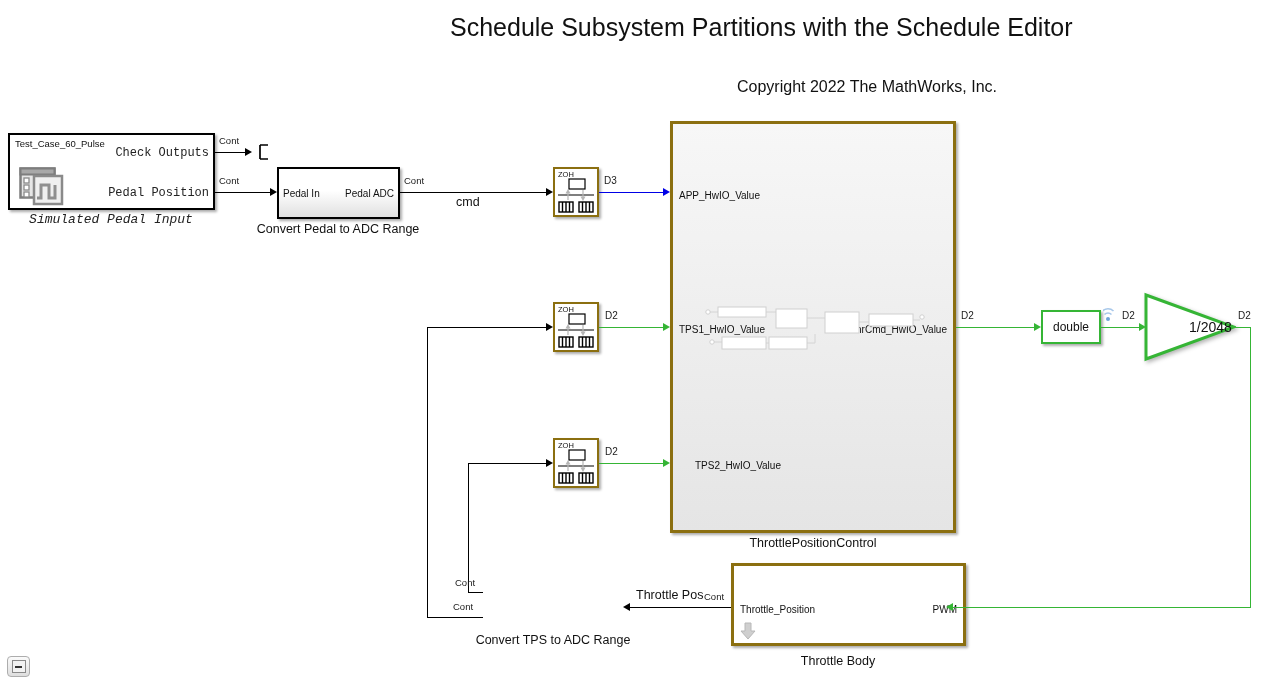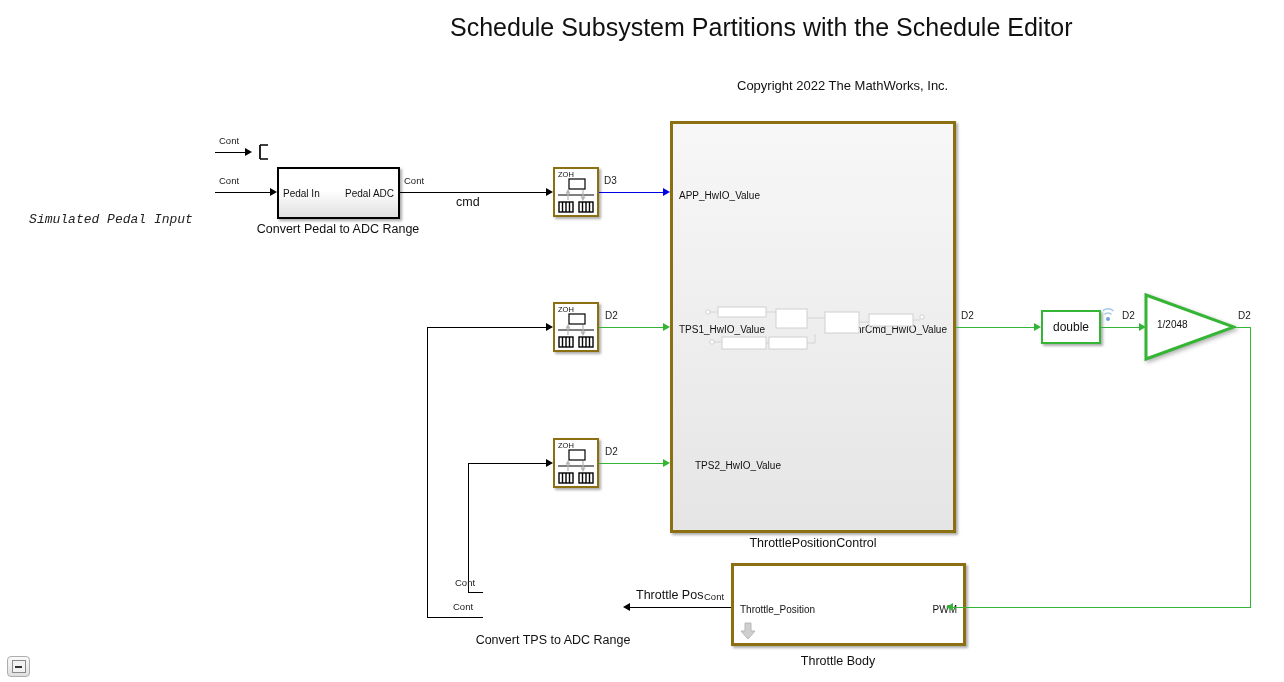"Copyright 2022 The MathWorks, Inc." .copyright { font-size: 13px -> 16px }
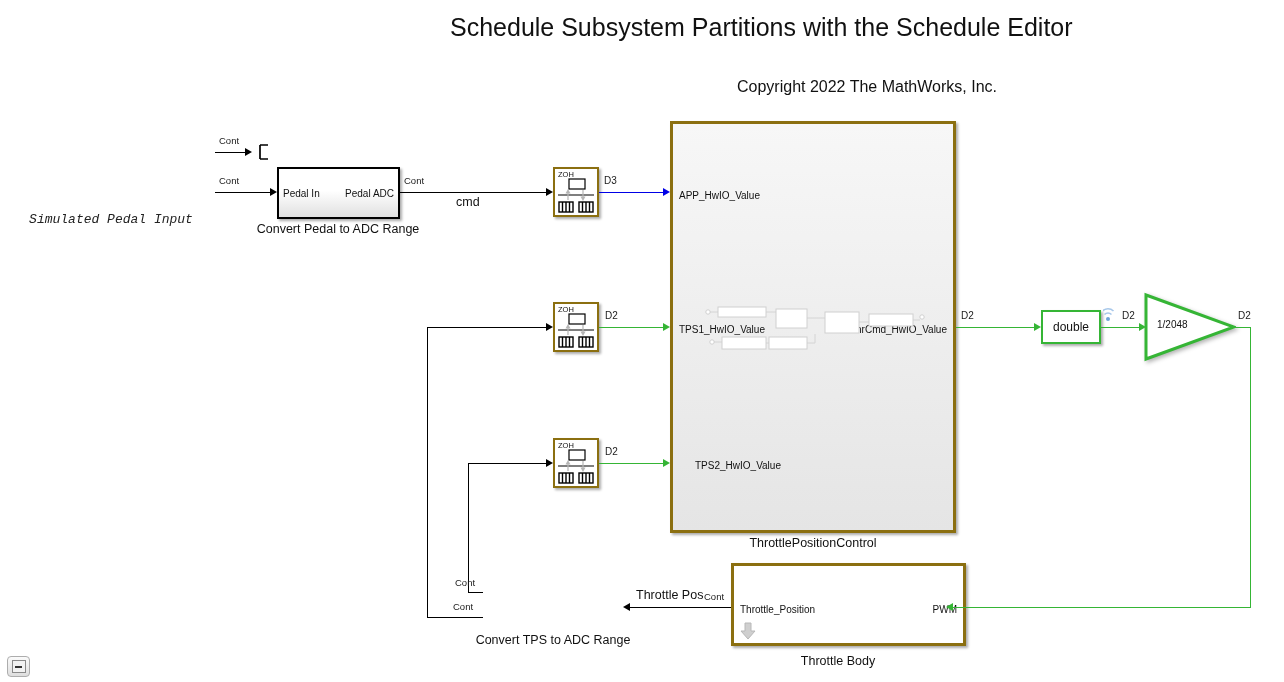"Test_Case_60_Pulse" div.blk { html: none -> <div> <div>Test_Case_60_Pulse</div> <div>Check Outputs</div> <div>Pedal Position</div> <svg> <rect></rect> <rect></rect> <rect></rect> <rect></rect> <rect></rect> <rect></rect> <path></path> </svg> </div> }
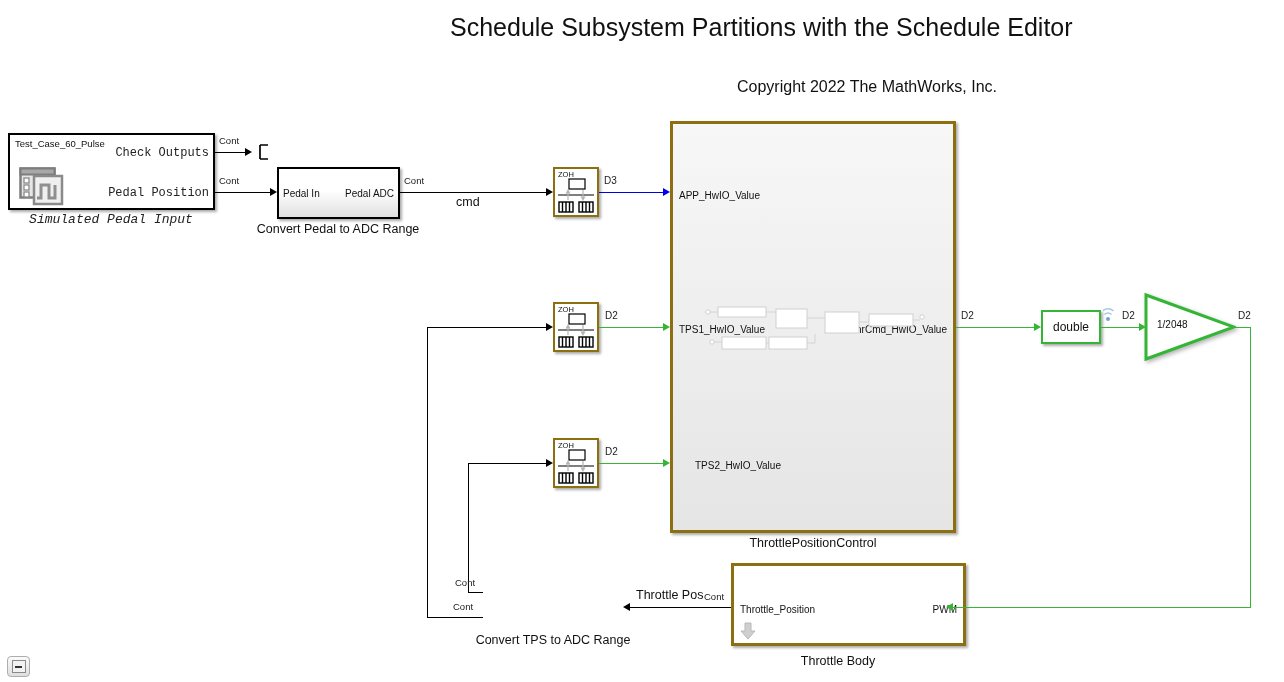"1/2048" span.siglbl { font-size: 10px -> 14px; margin-left: none -> 32px }
